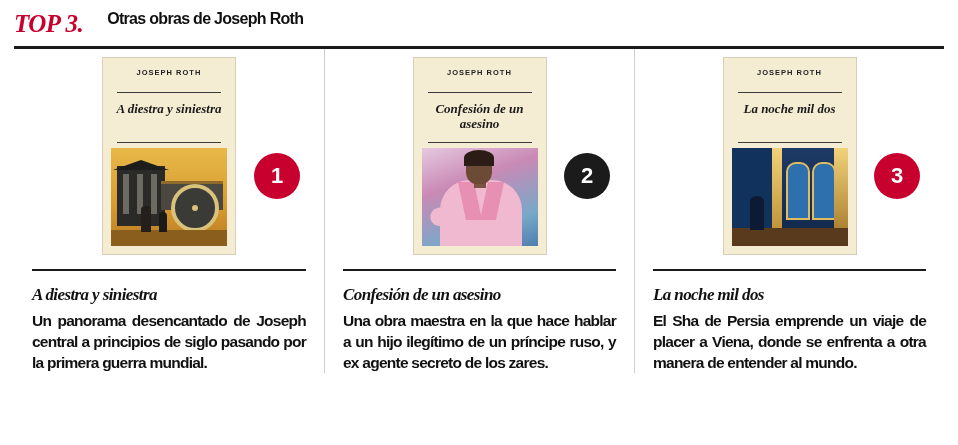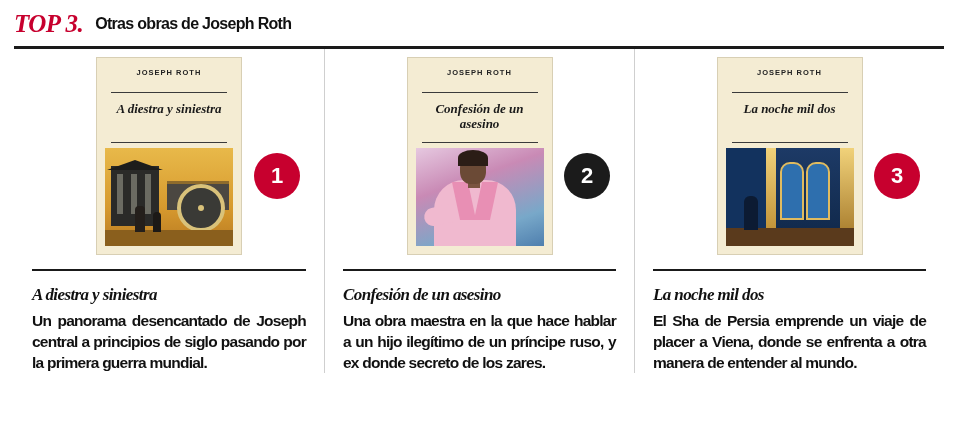"TOP 3." .header { align-items: center -> flex-start; gap: 12px -> 24px }
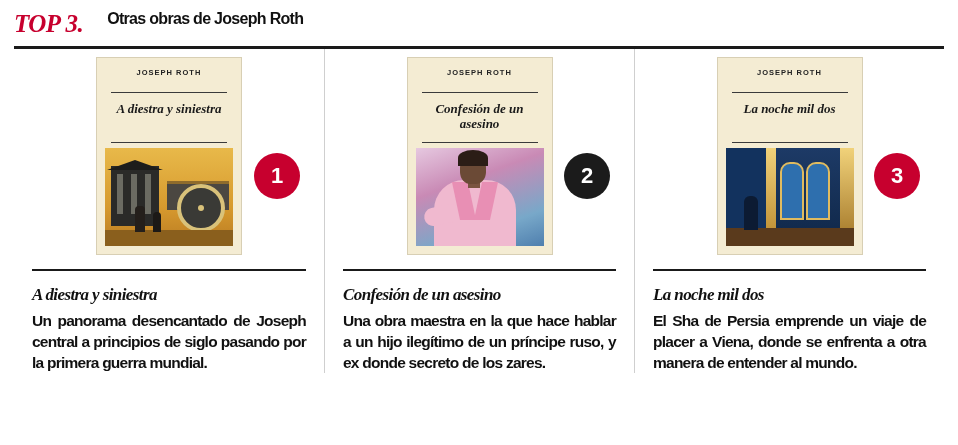"JOSEPH ROTH" .cover { width: 144px -> 132px }
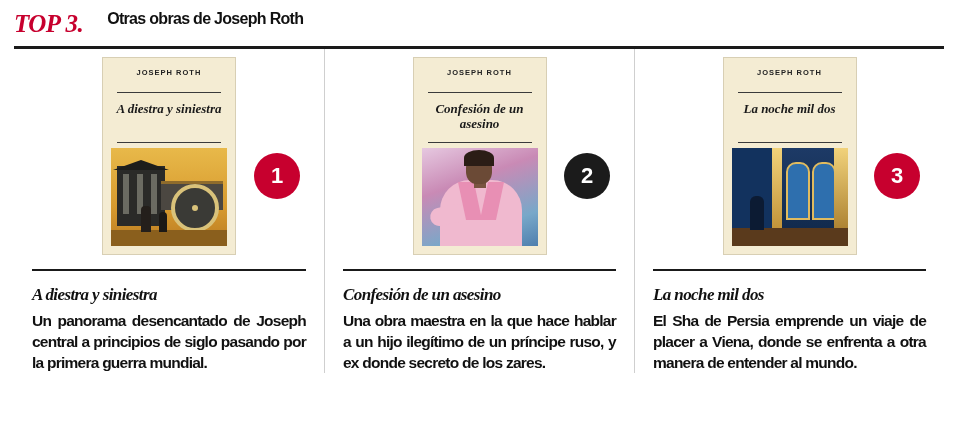"Una obra maestra en la" p.book-desc { text: donde -> agente }
